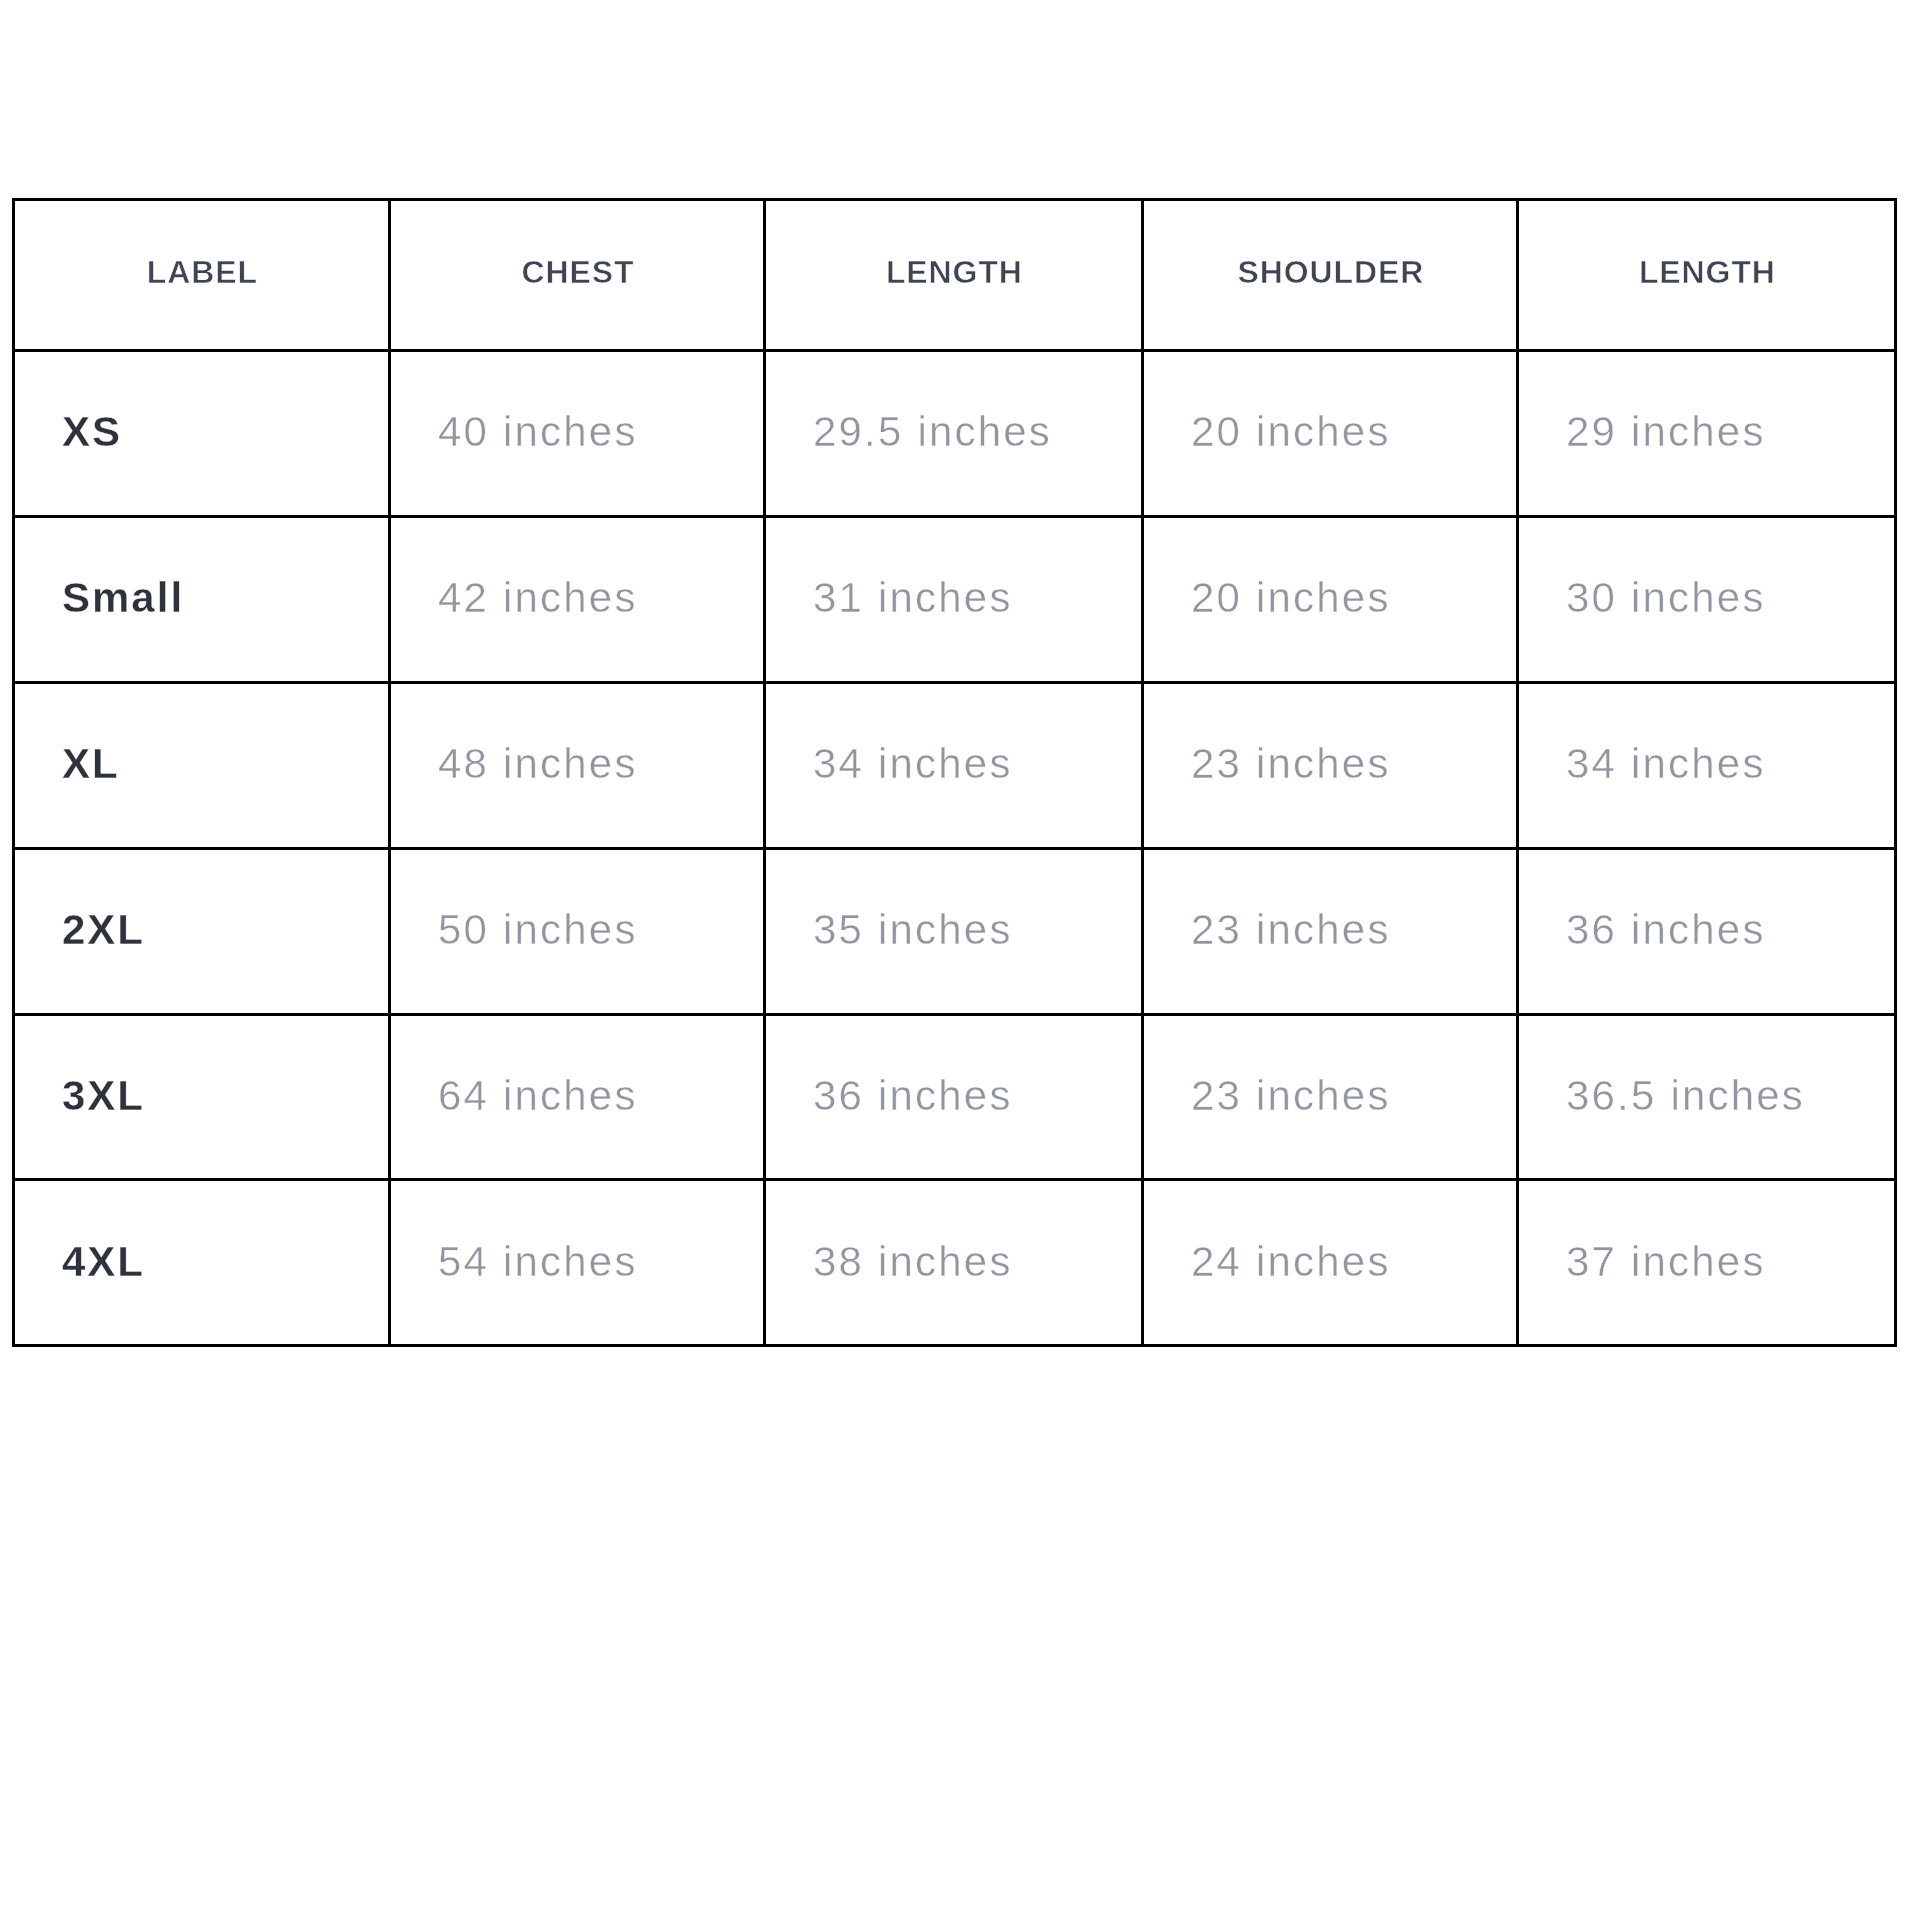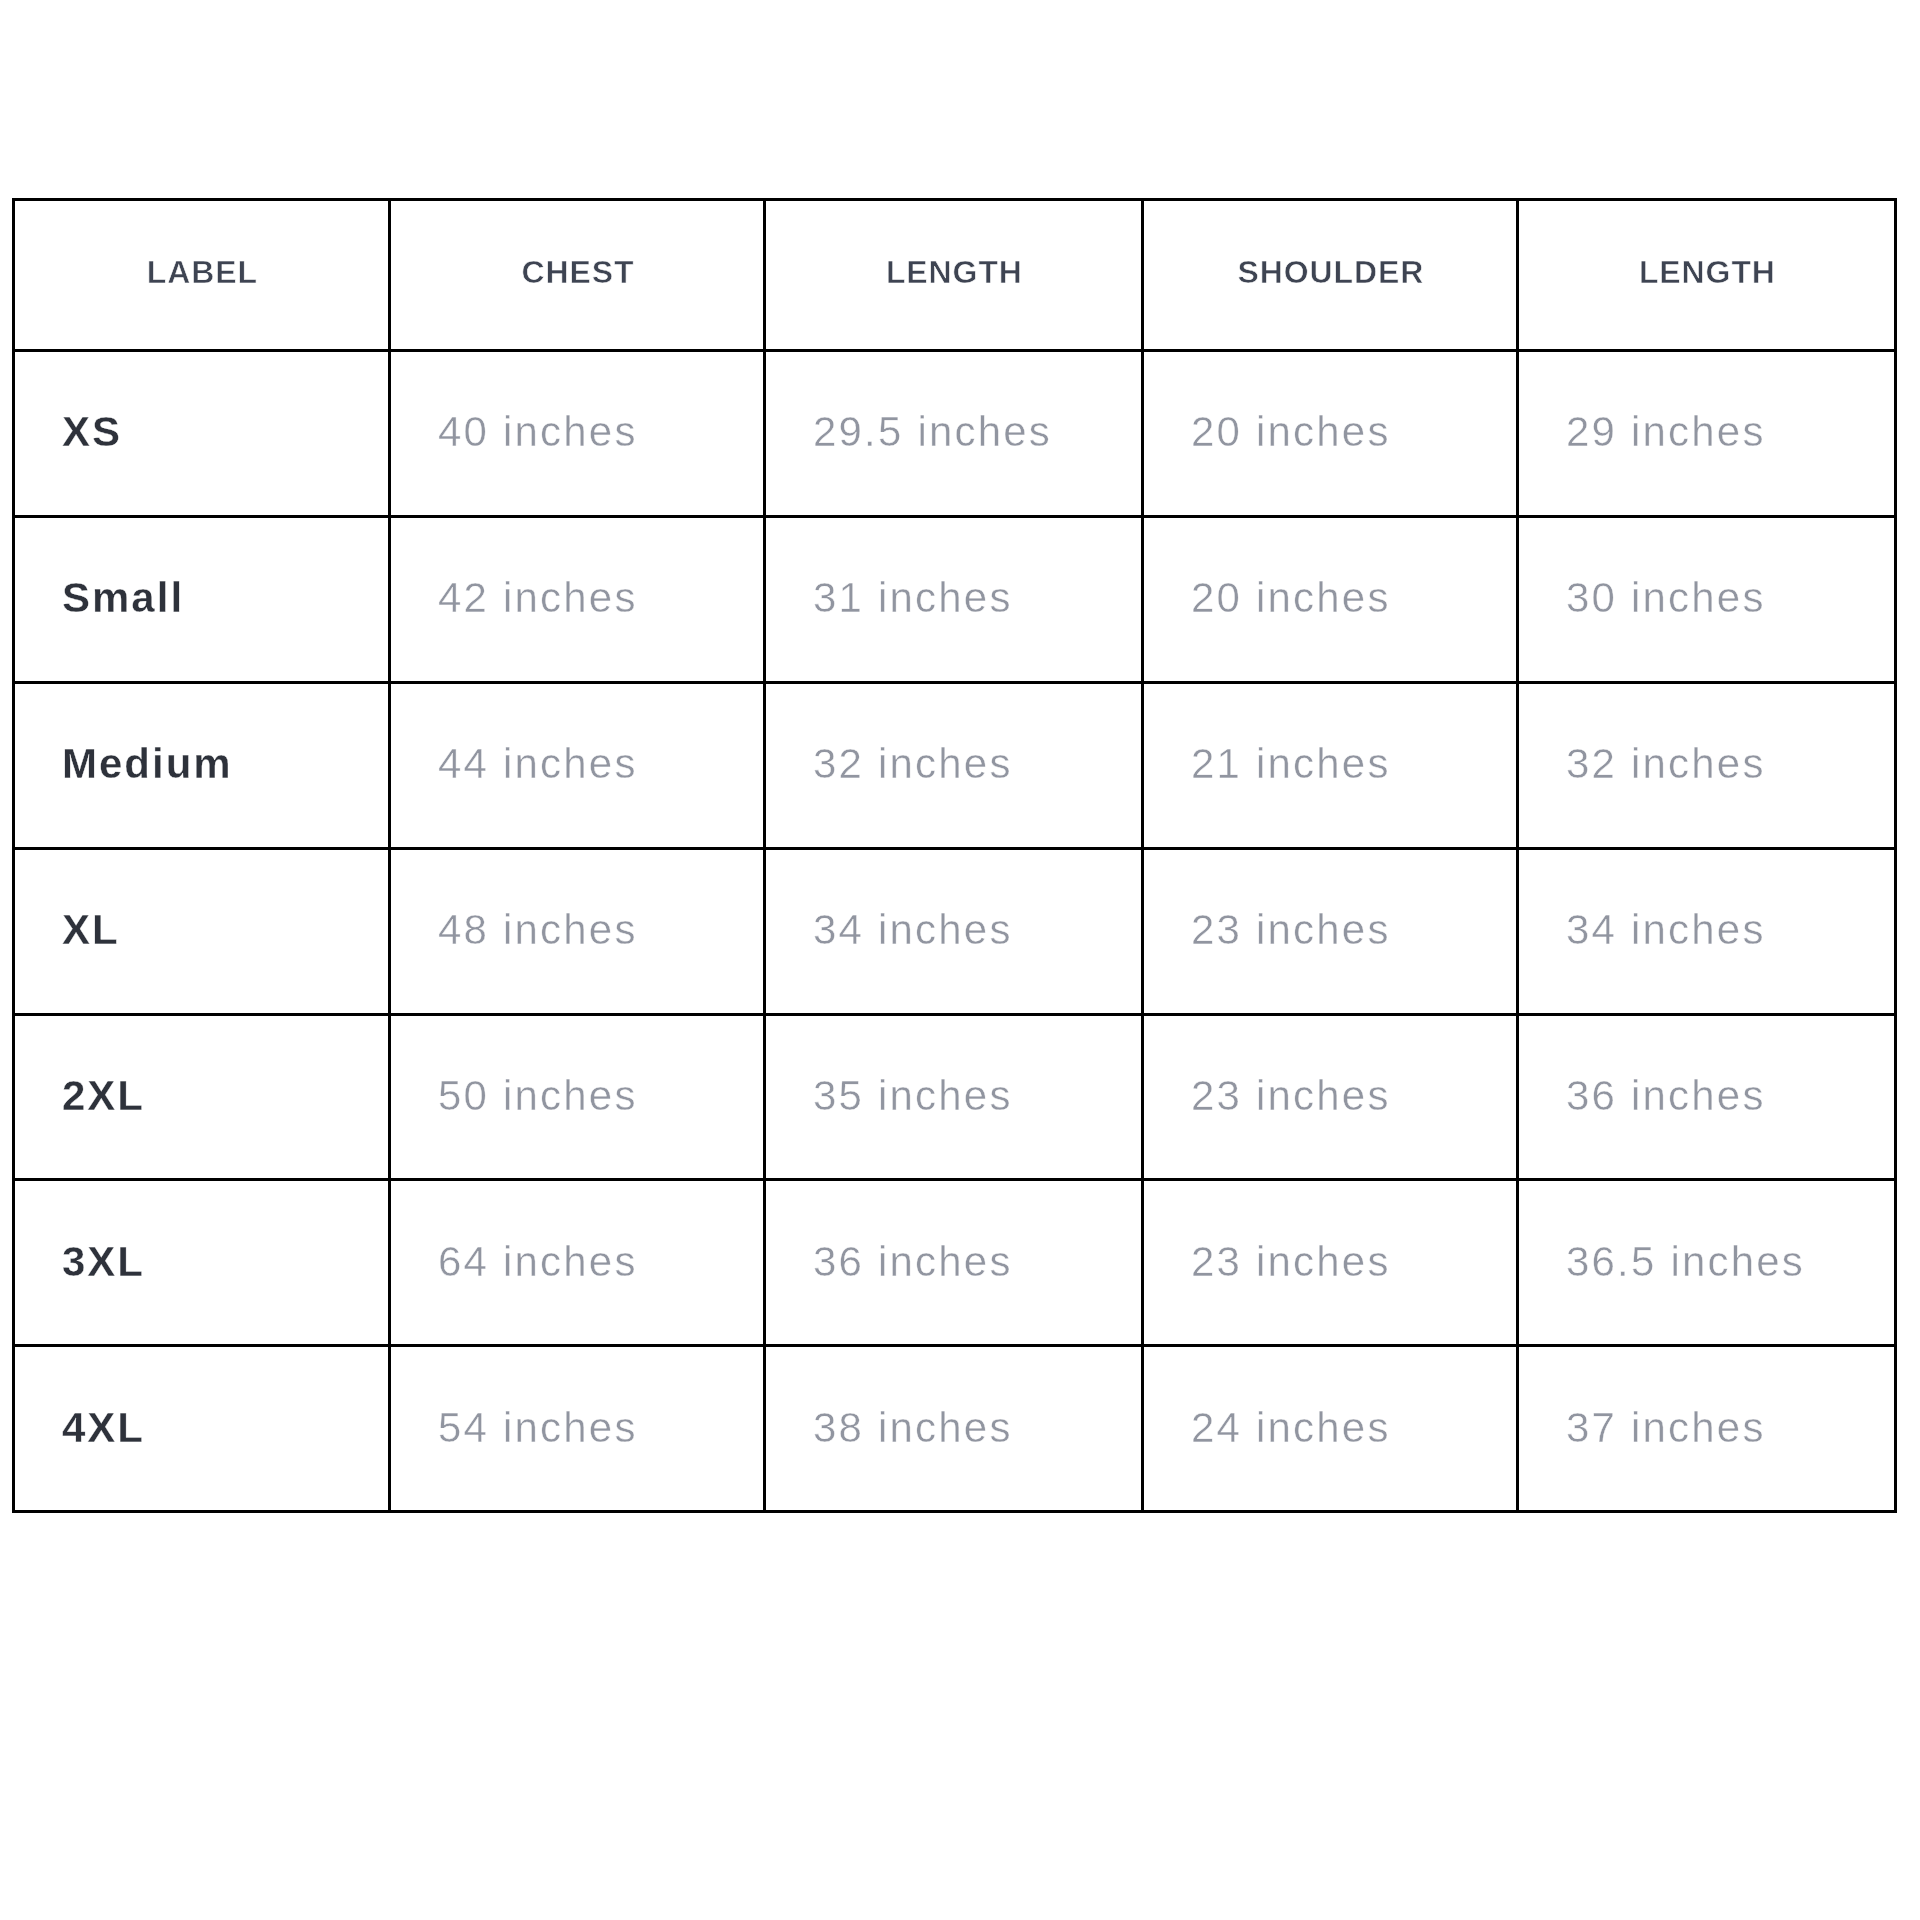"Medium" tr { html: <tr> <td><span>Medium</span></td> <td><span>44 inches</span></td> <td><span>32 inches</span></td> <td><span>21 inches</span></td> <td><span>32 inches</span></td> </tr> -> none }
